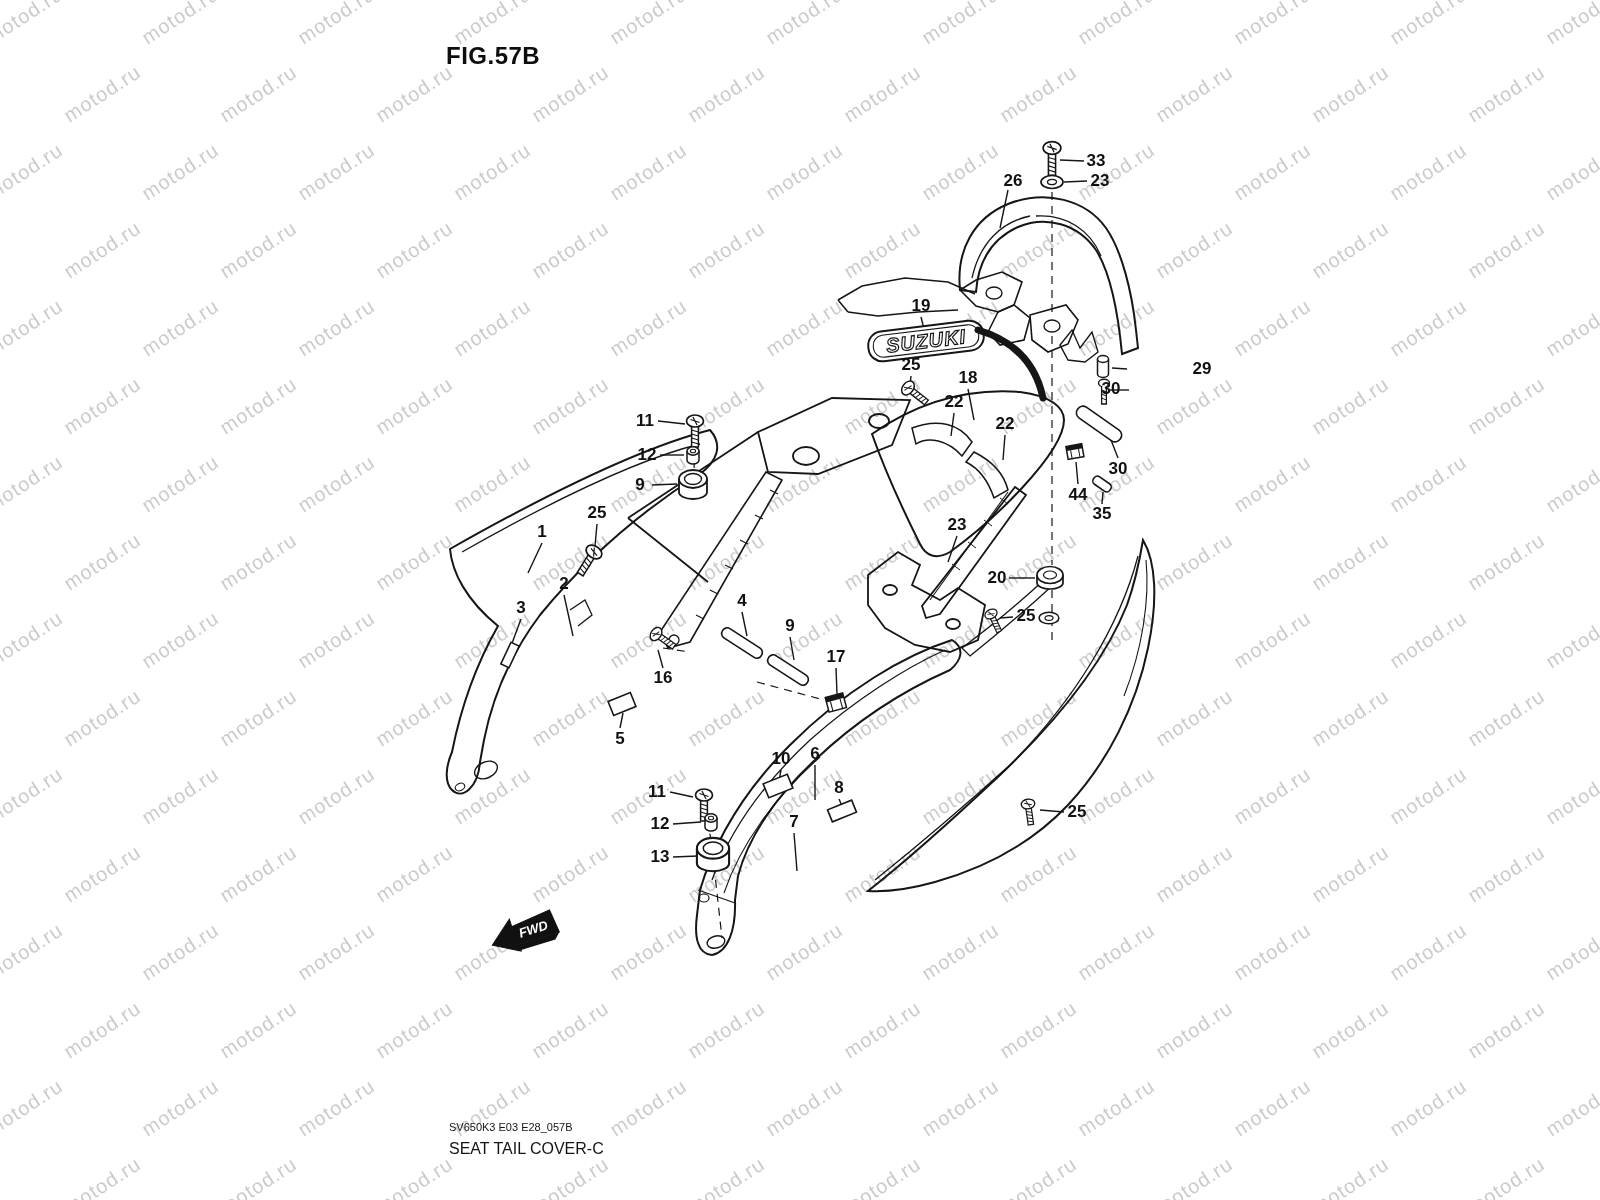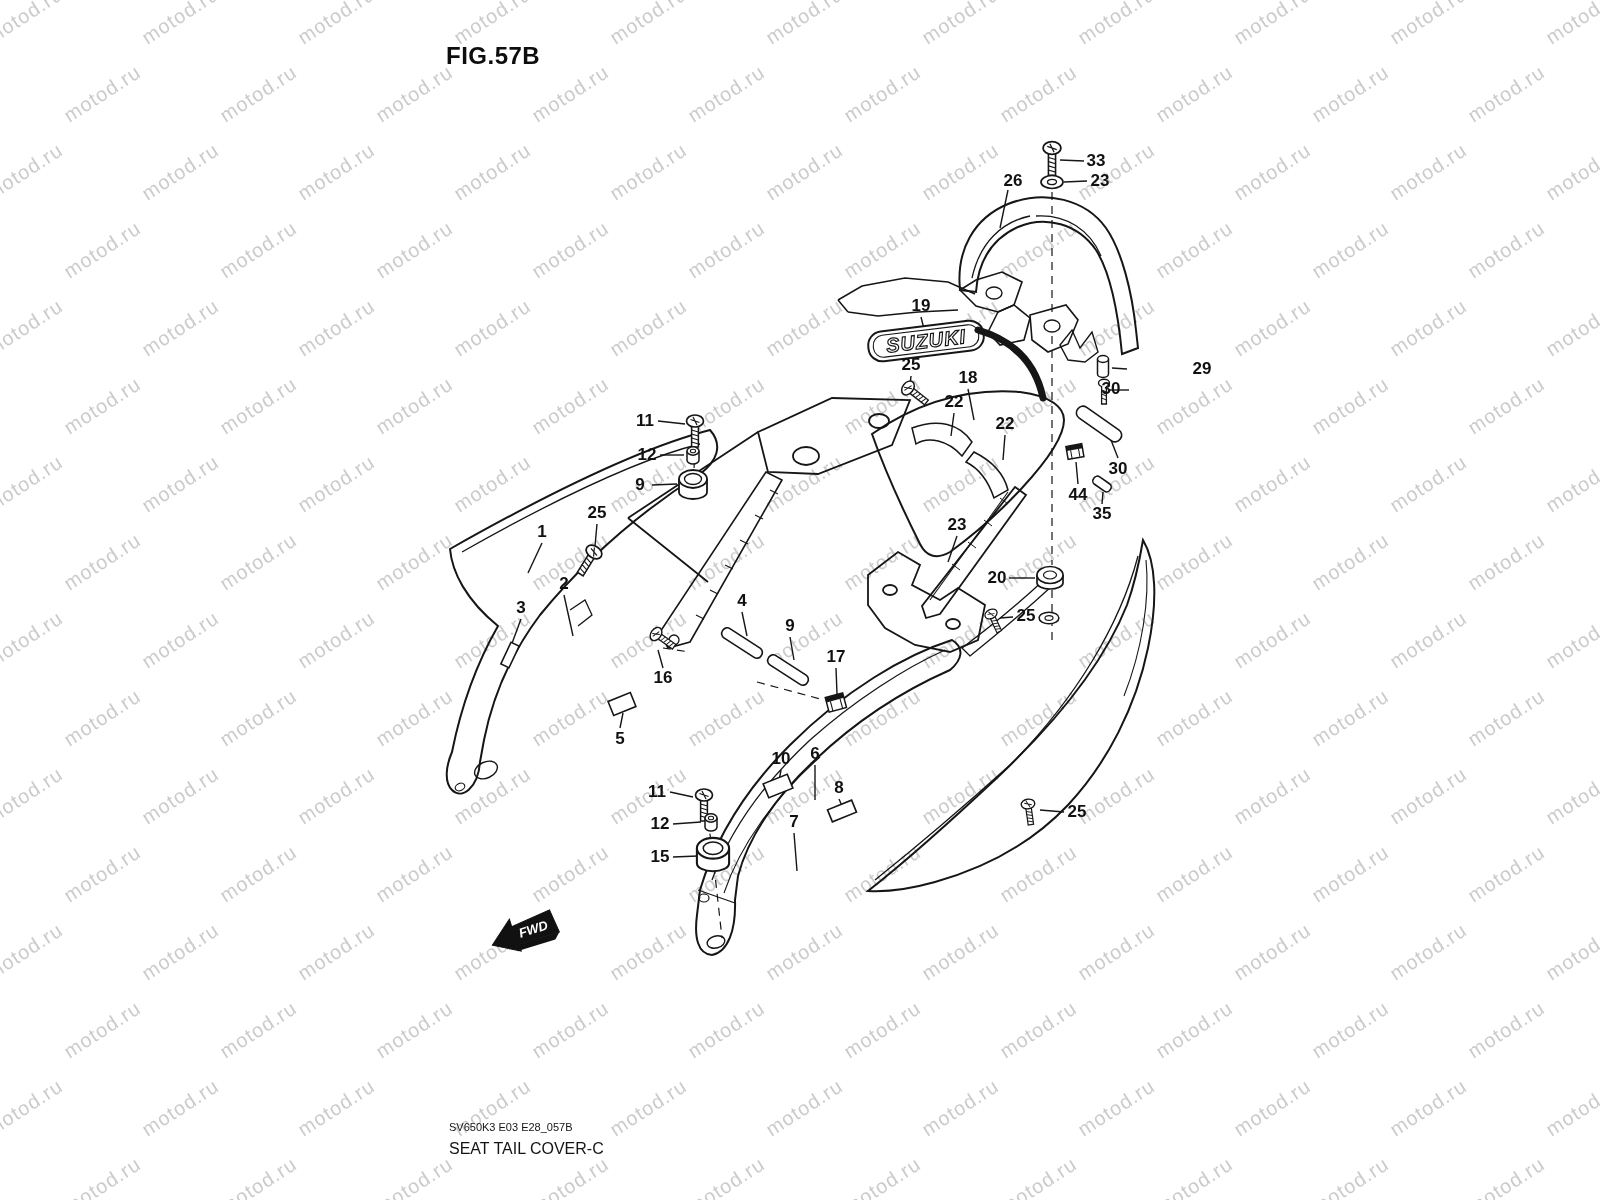"15" div.part-label { text: 15 -> 13 }
